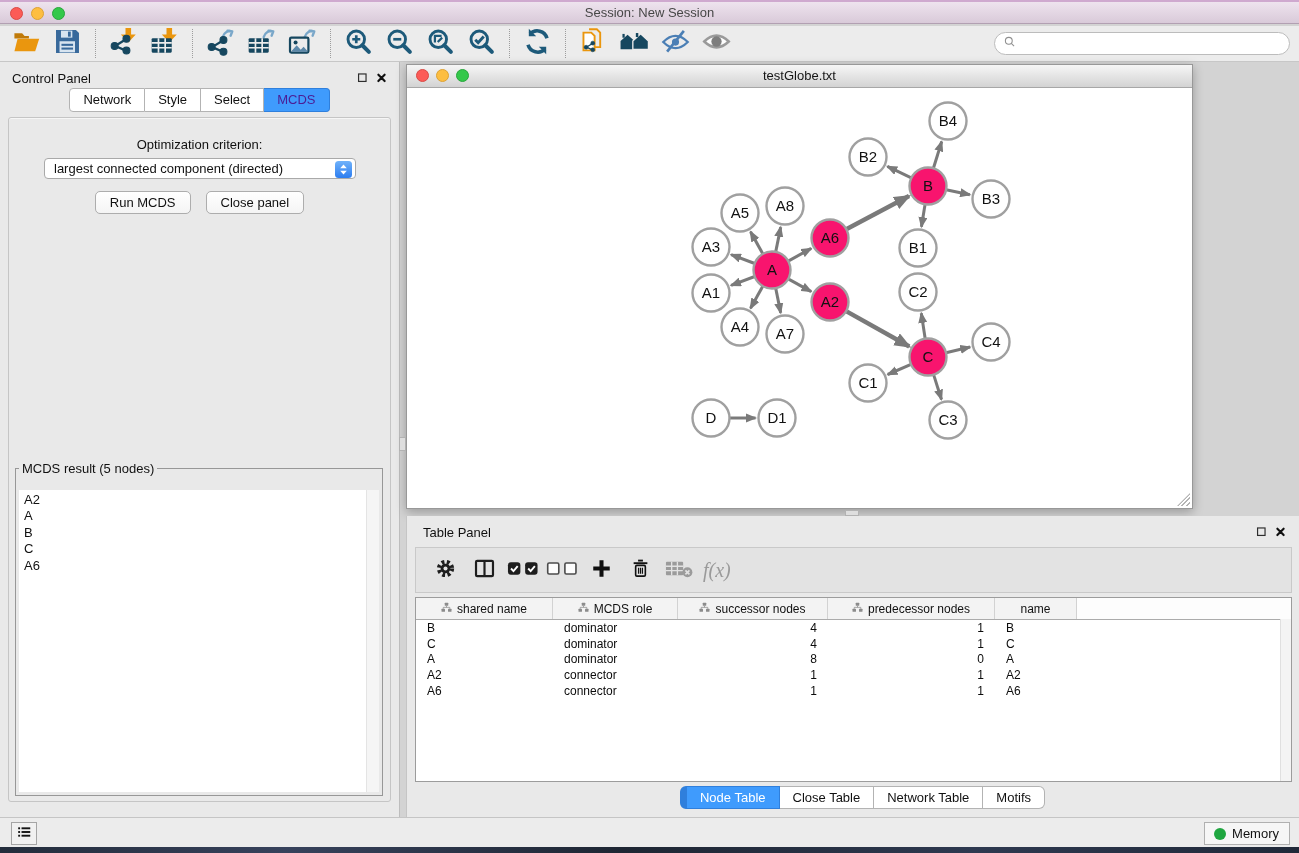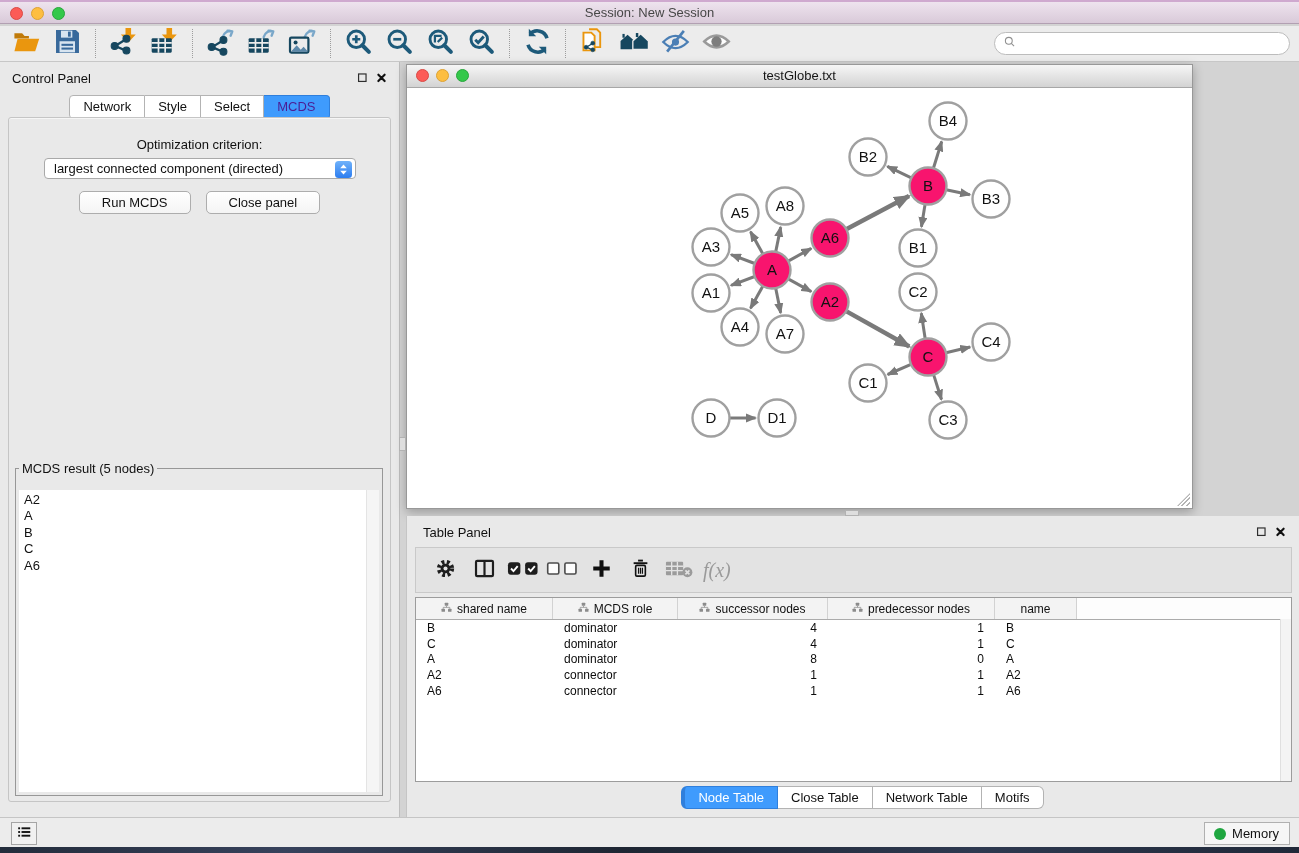"Network" .cp-tabs { top: 33px -> 26px }
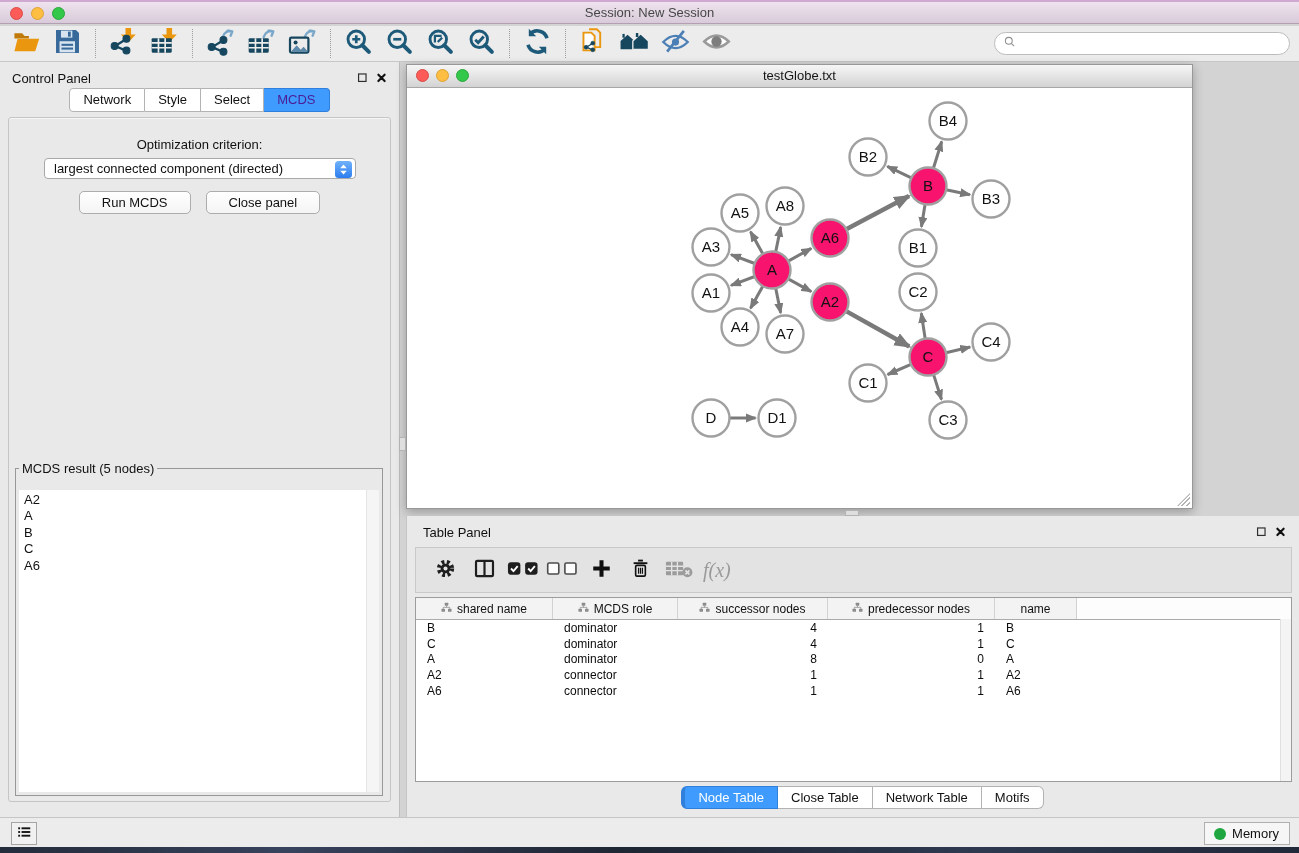"Run MCDS" .mac-btn { padding: 0 22px -> 0 14px }
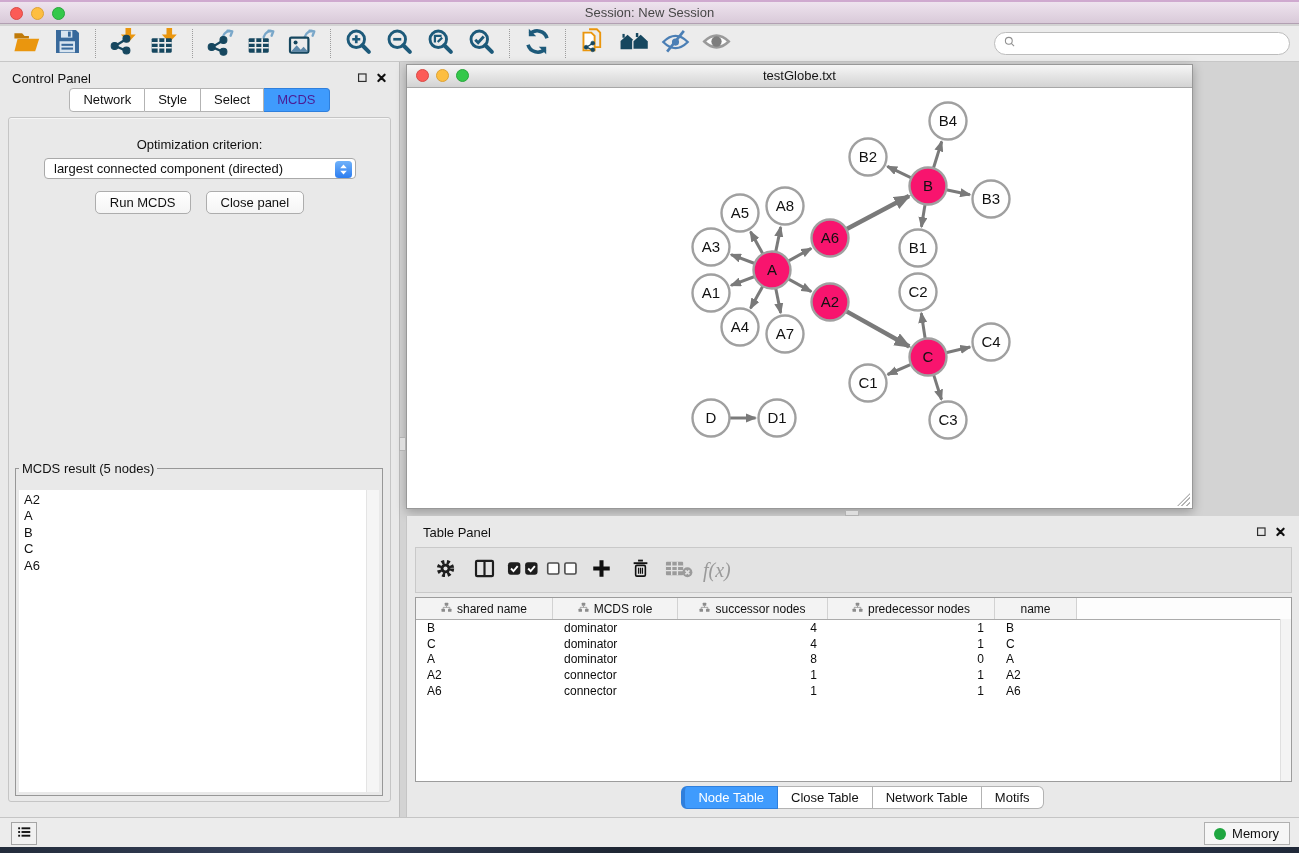"Node Table" .tp-tab:first-child { border-left: 4px solid #404040 -> 7px solid #404040 }
